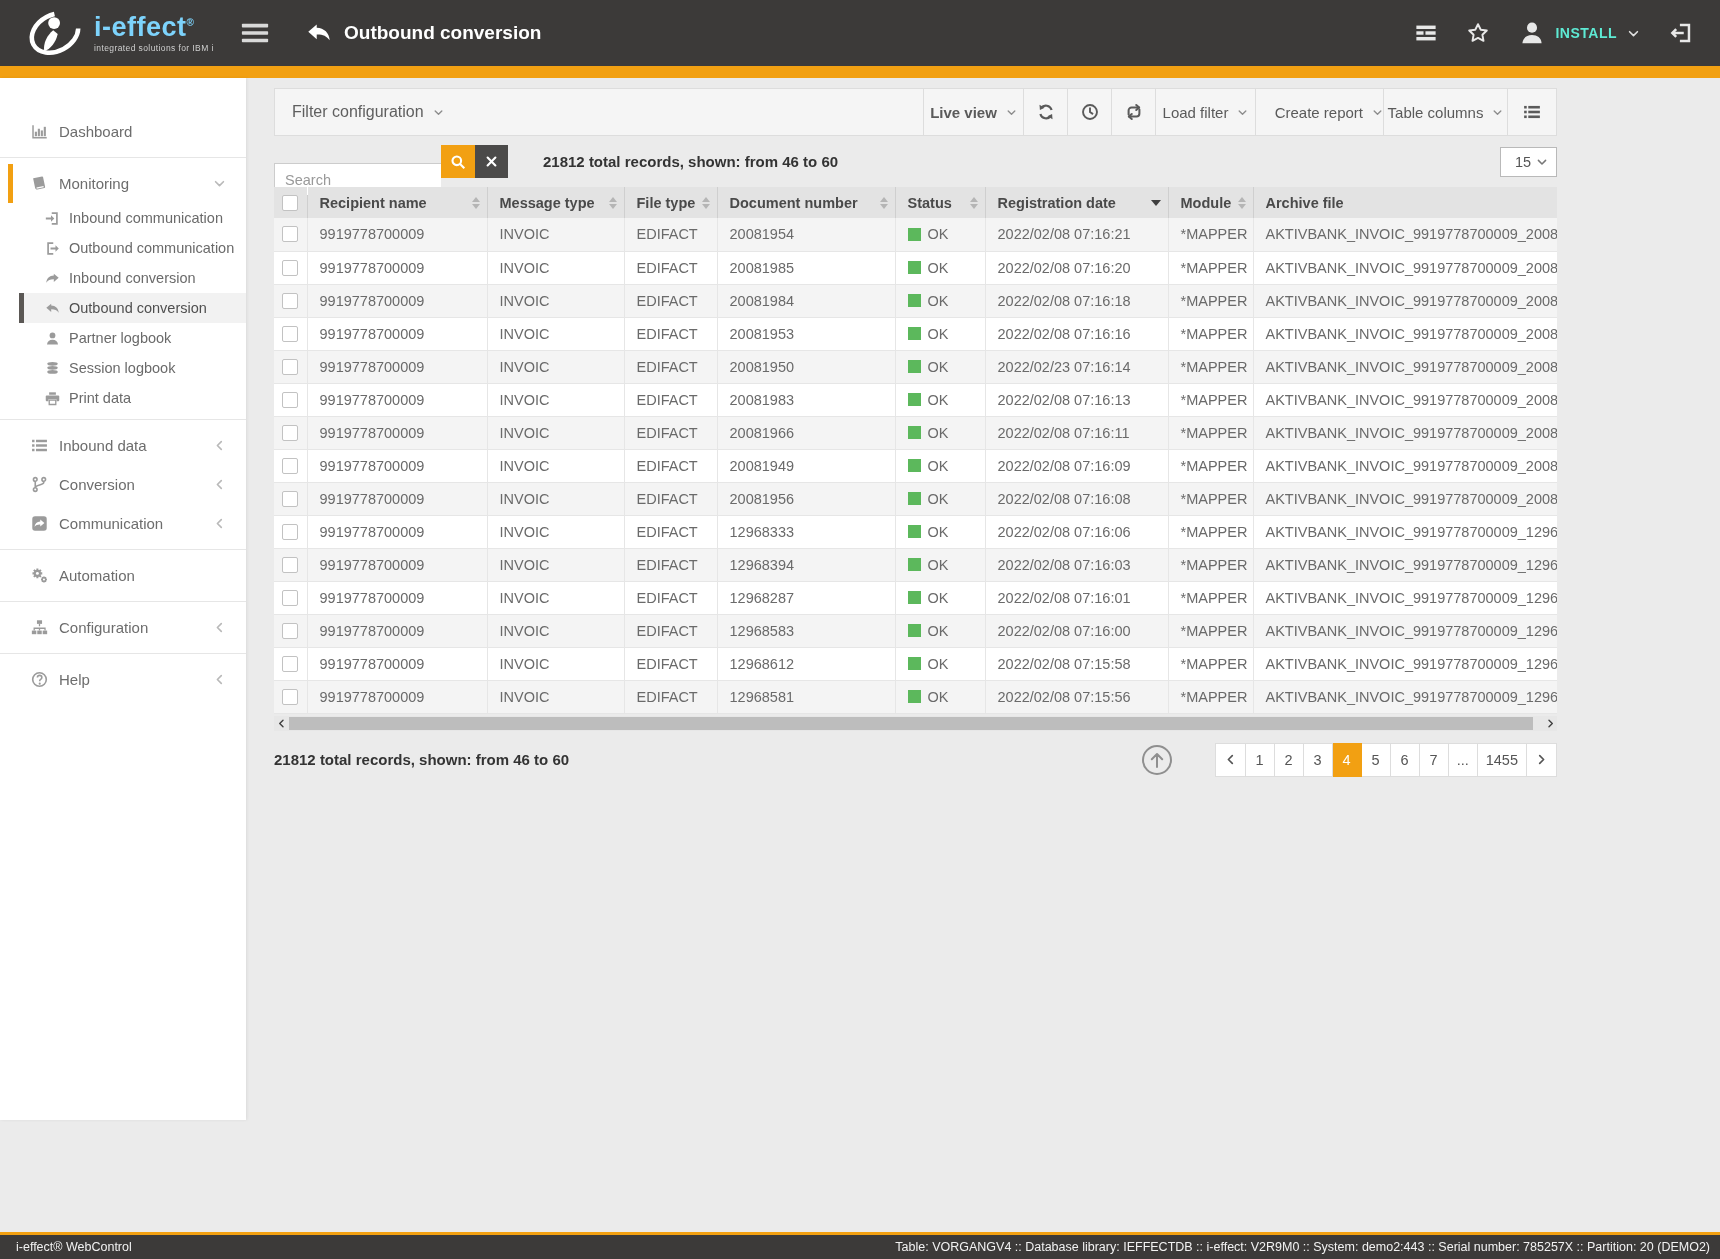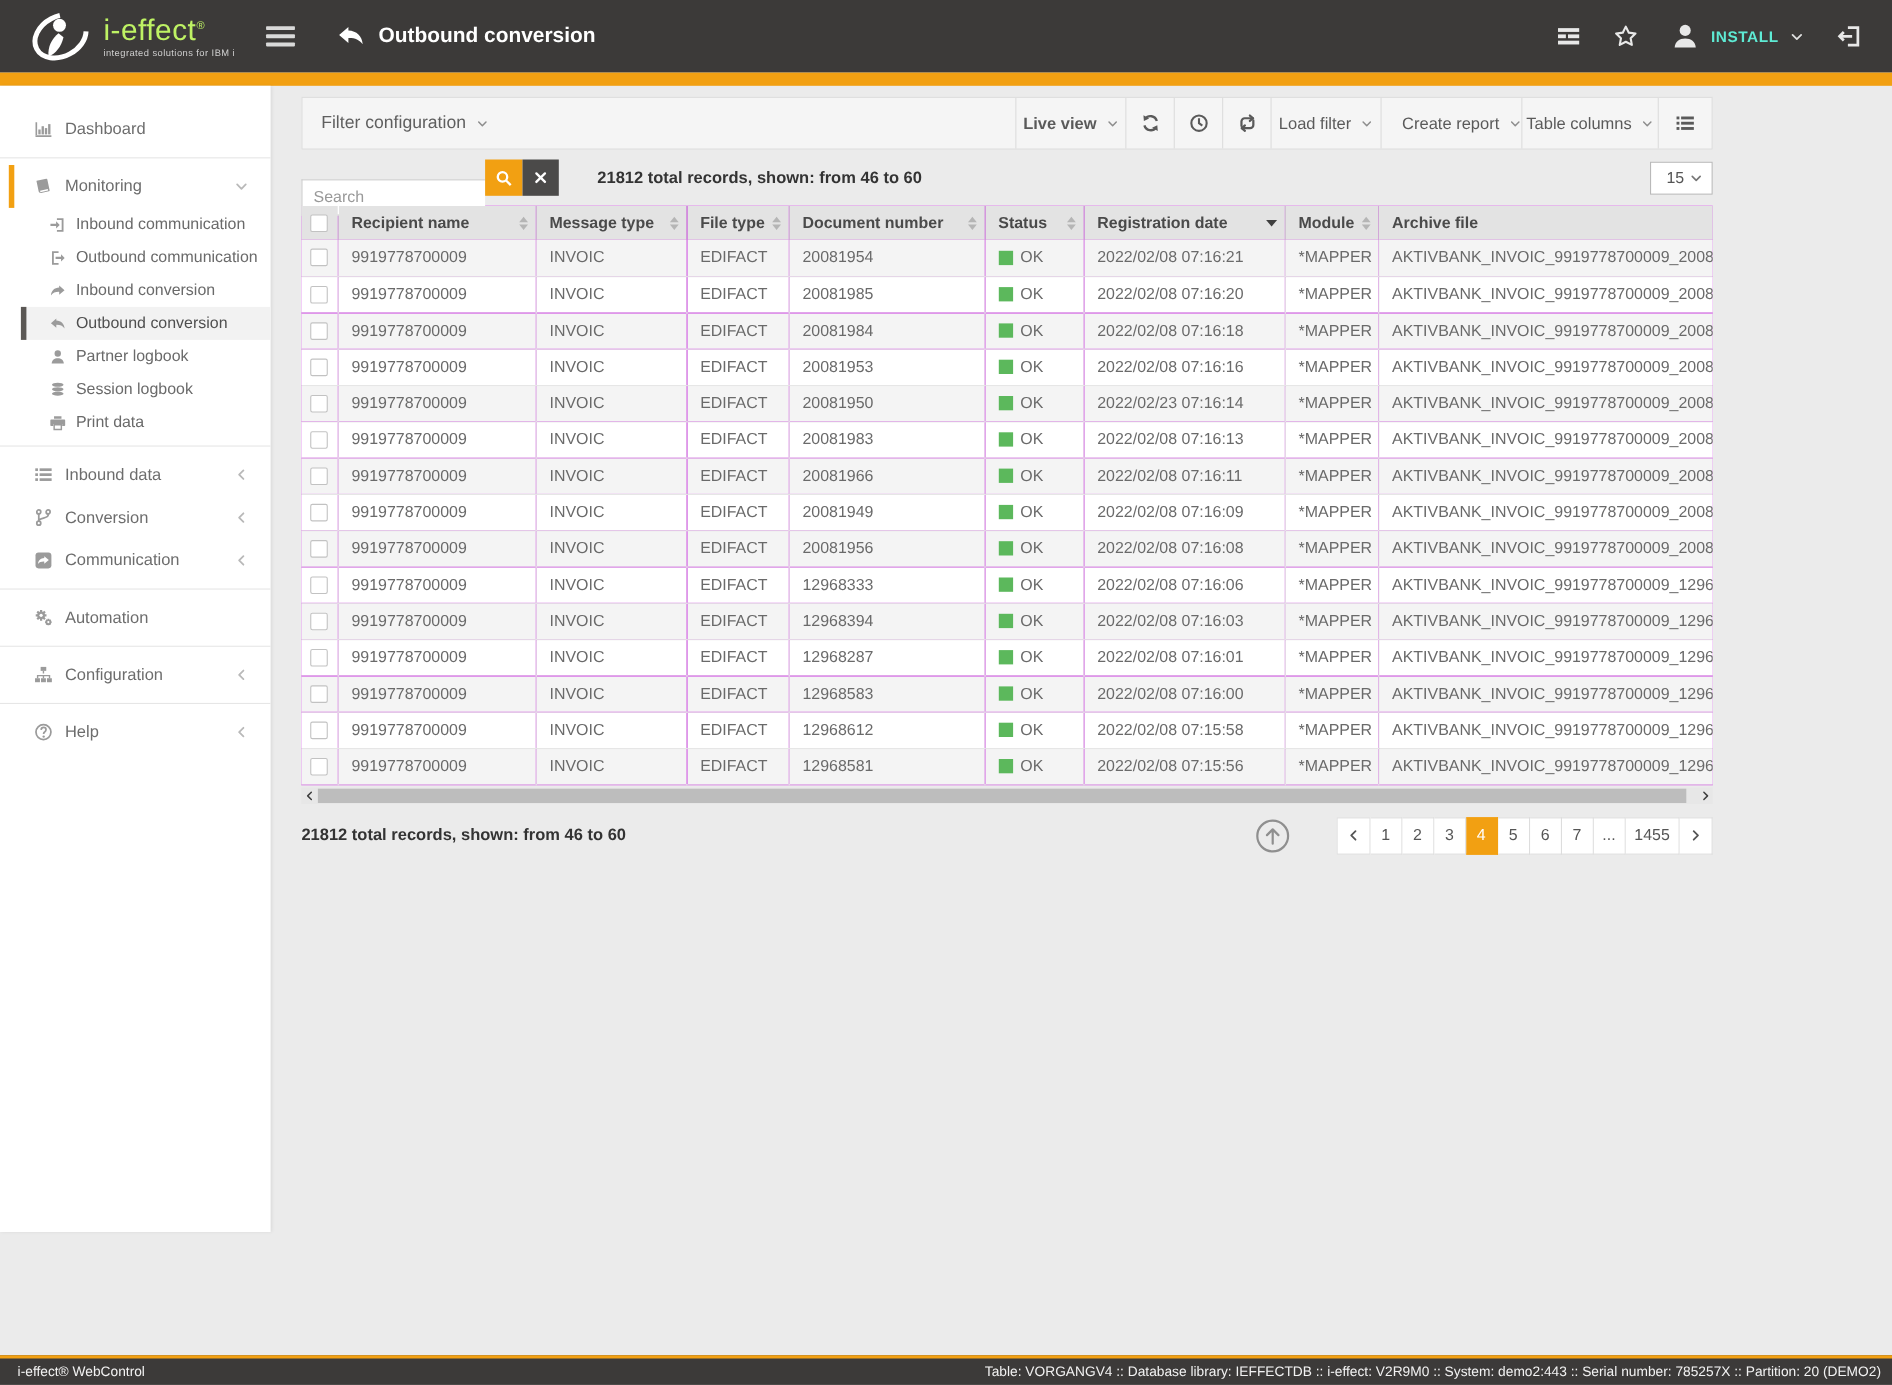"i-effect®" .logo-text-main { color: #bef264 -> #7dd3fc; font-weight: normal -> bold }
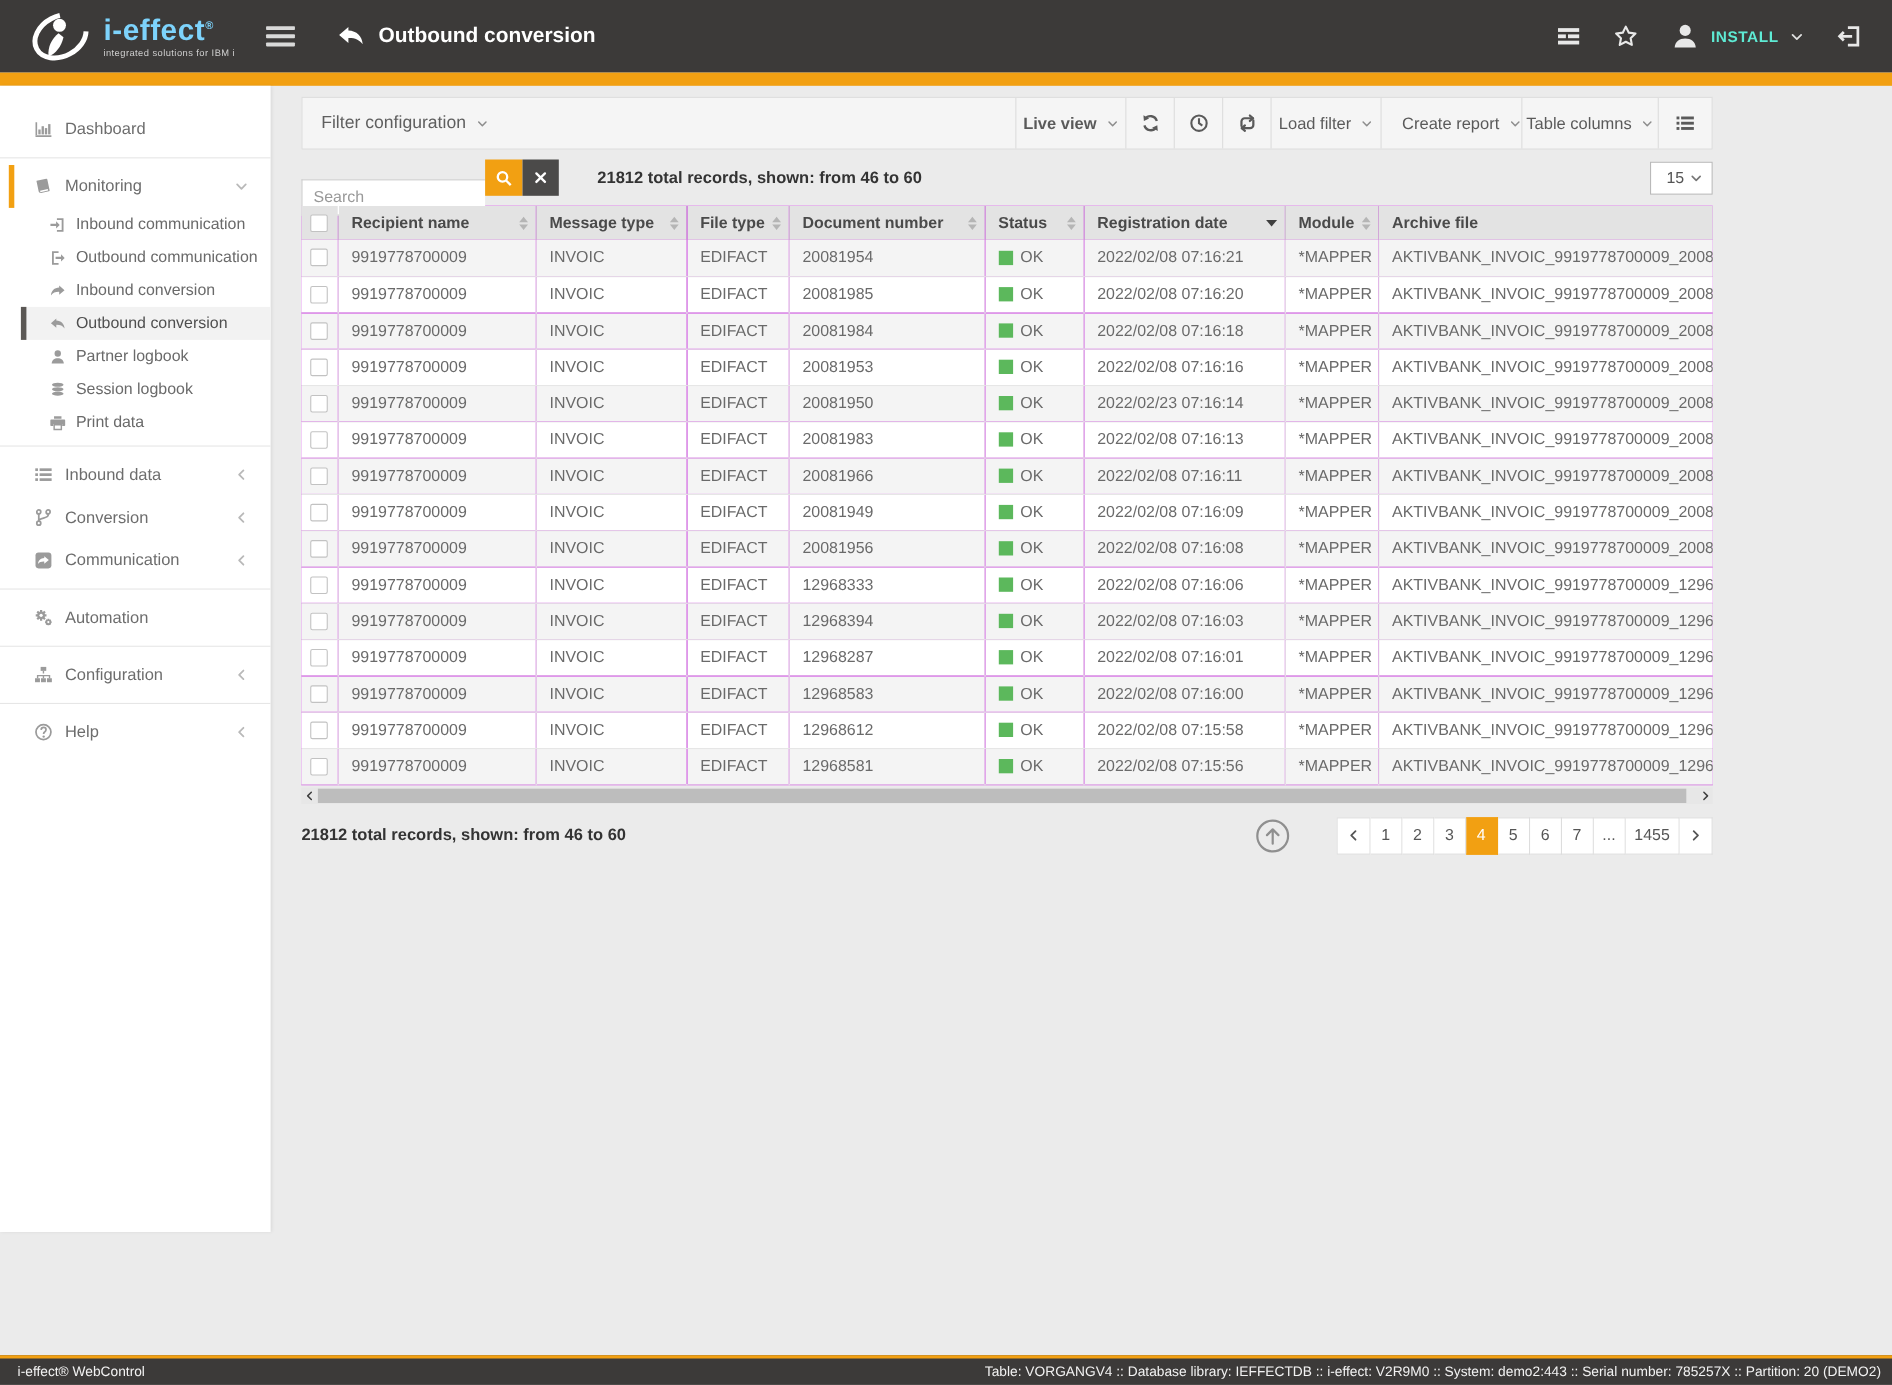"Dashboard" #sidebar { padding-top: 14px -> 28px }
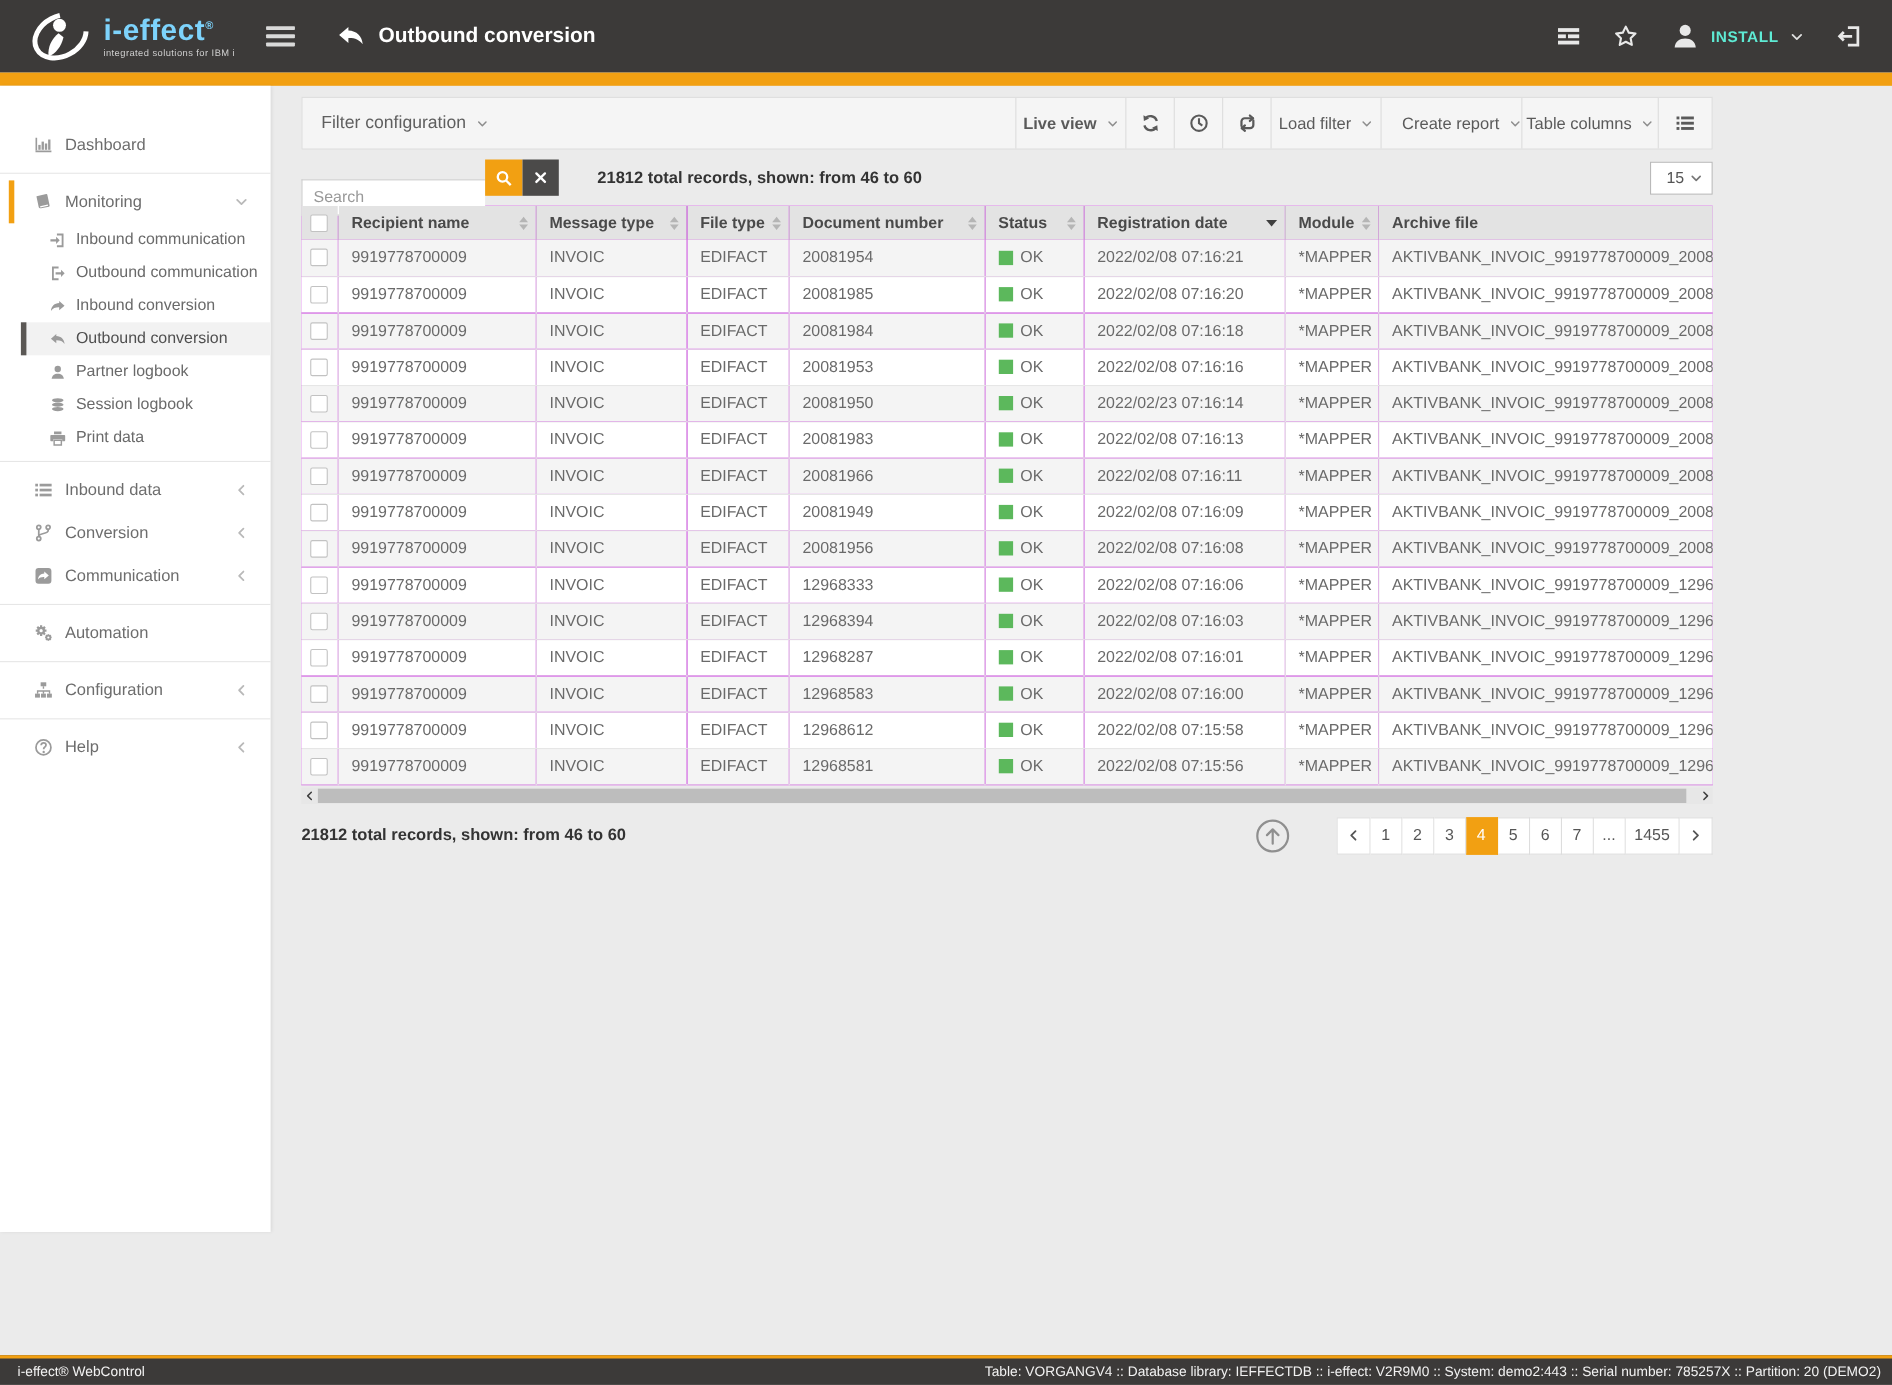"Recipient name" #grid { background: #d946ef -> #be185d }
